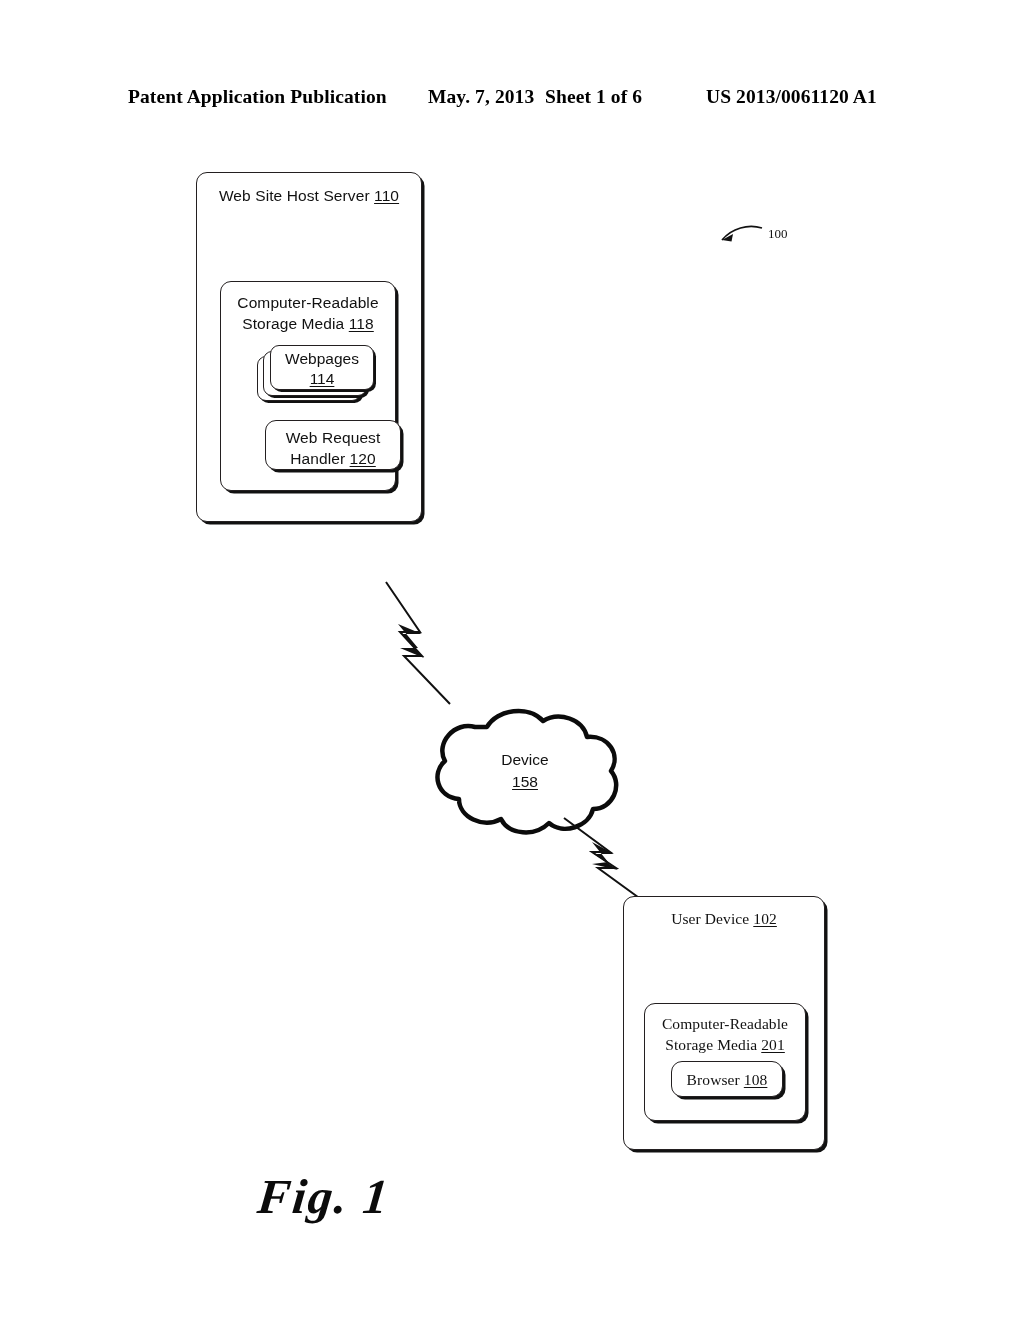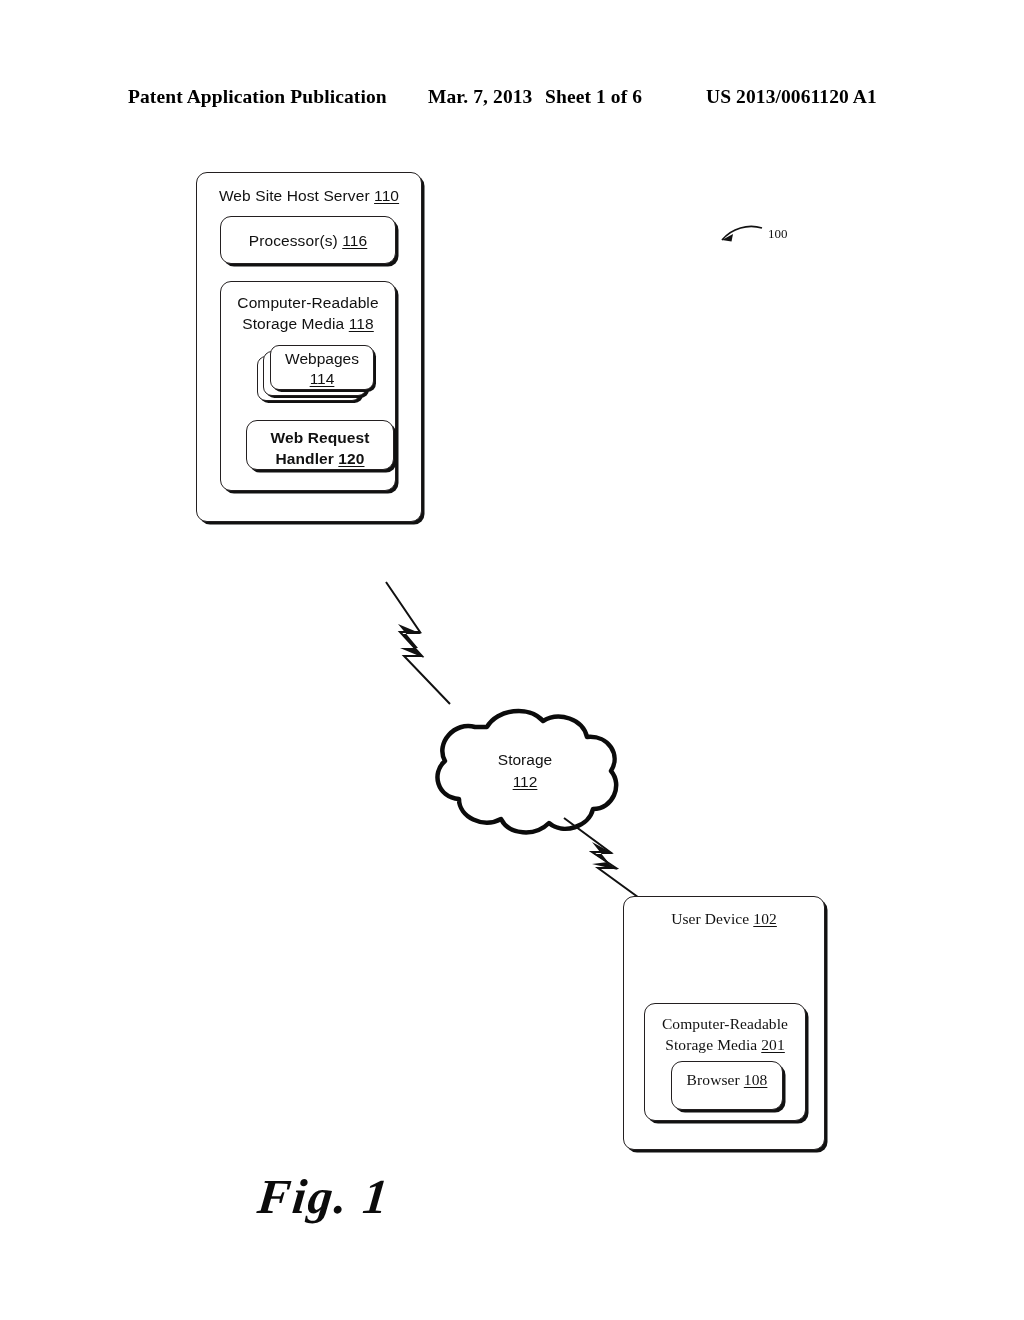"Mar. 7, 2013" span.hdr-date { text: Mar -> May }
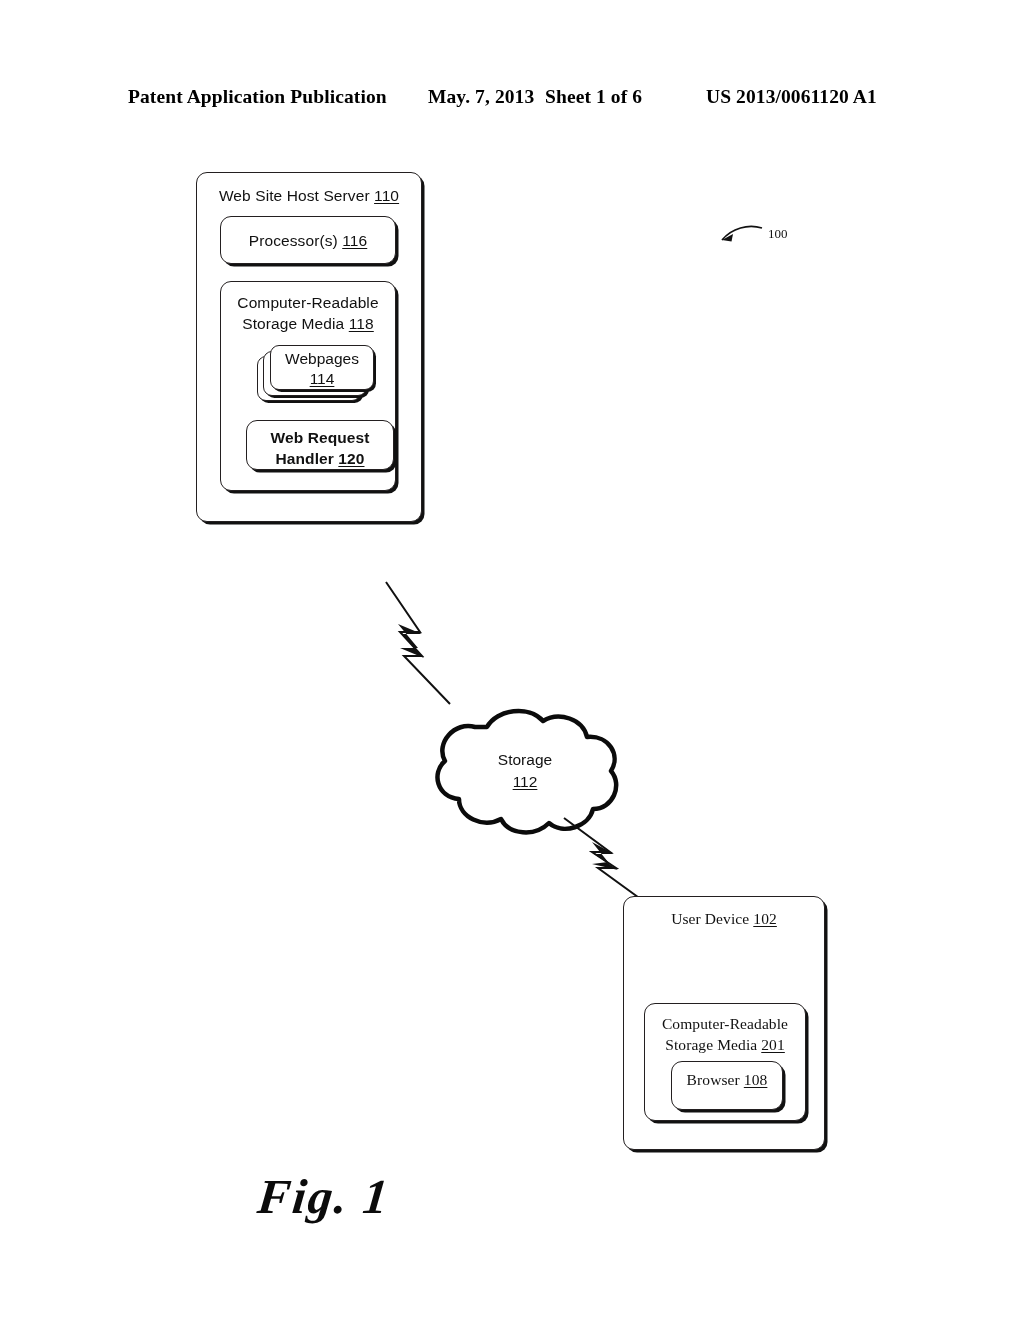"Processor(s) 116" div.box { html: <div> <div> <span>Processor(s)</span> <span>116</span> </div> </div> -> none }
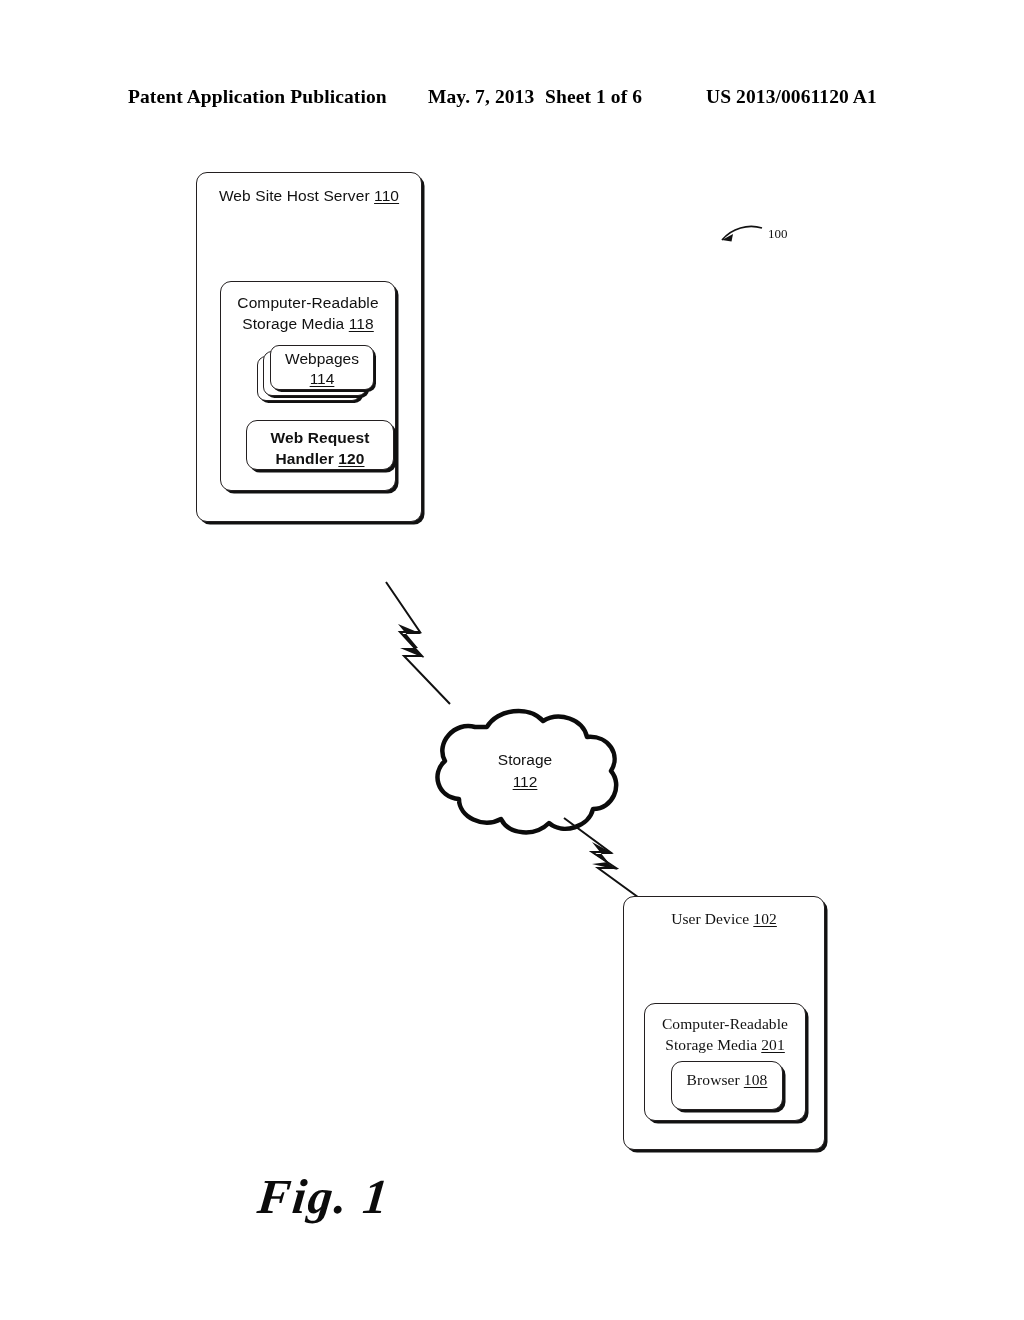"Web Request" #server-wrh-box { font-weight: bold -> none; left: 25px -> 44px; width: 148px -> 136px }
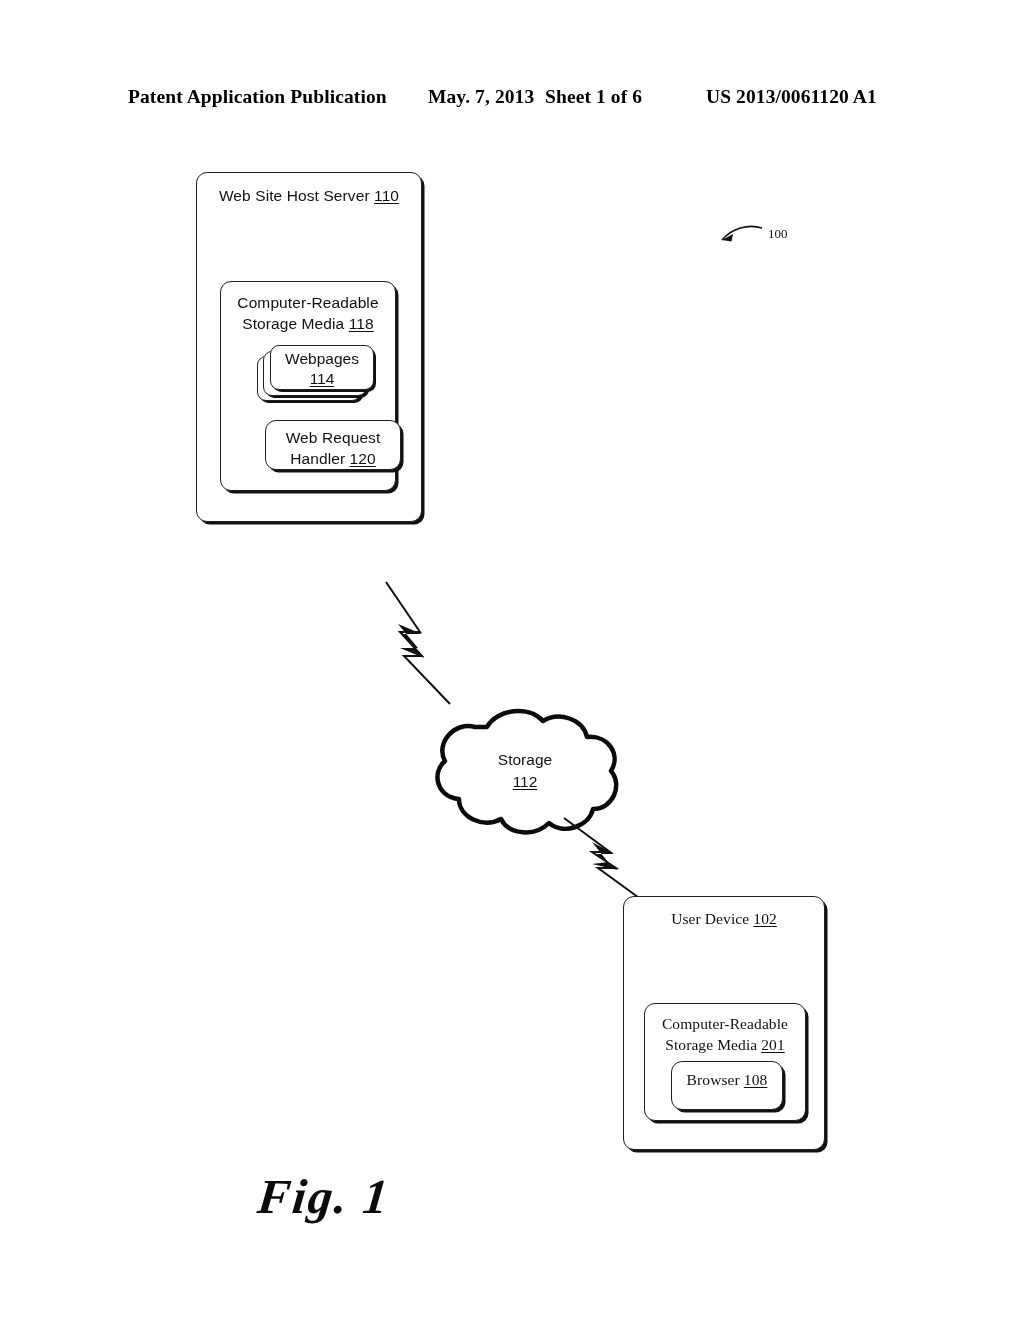"Storage" span { text: Storage -> Device }
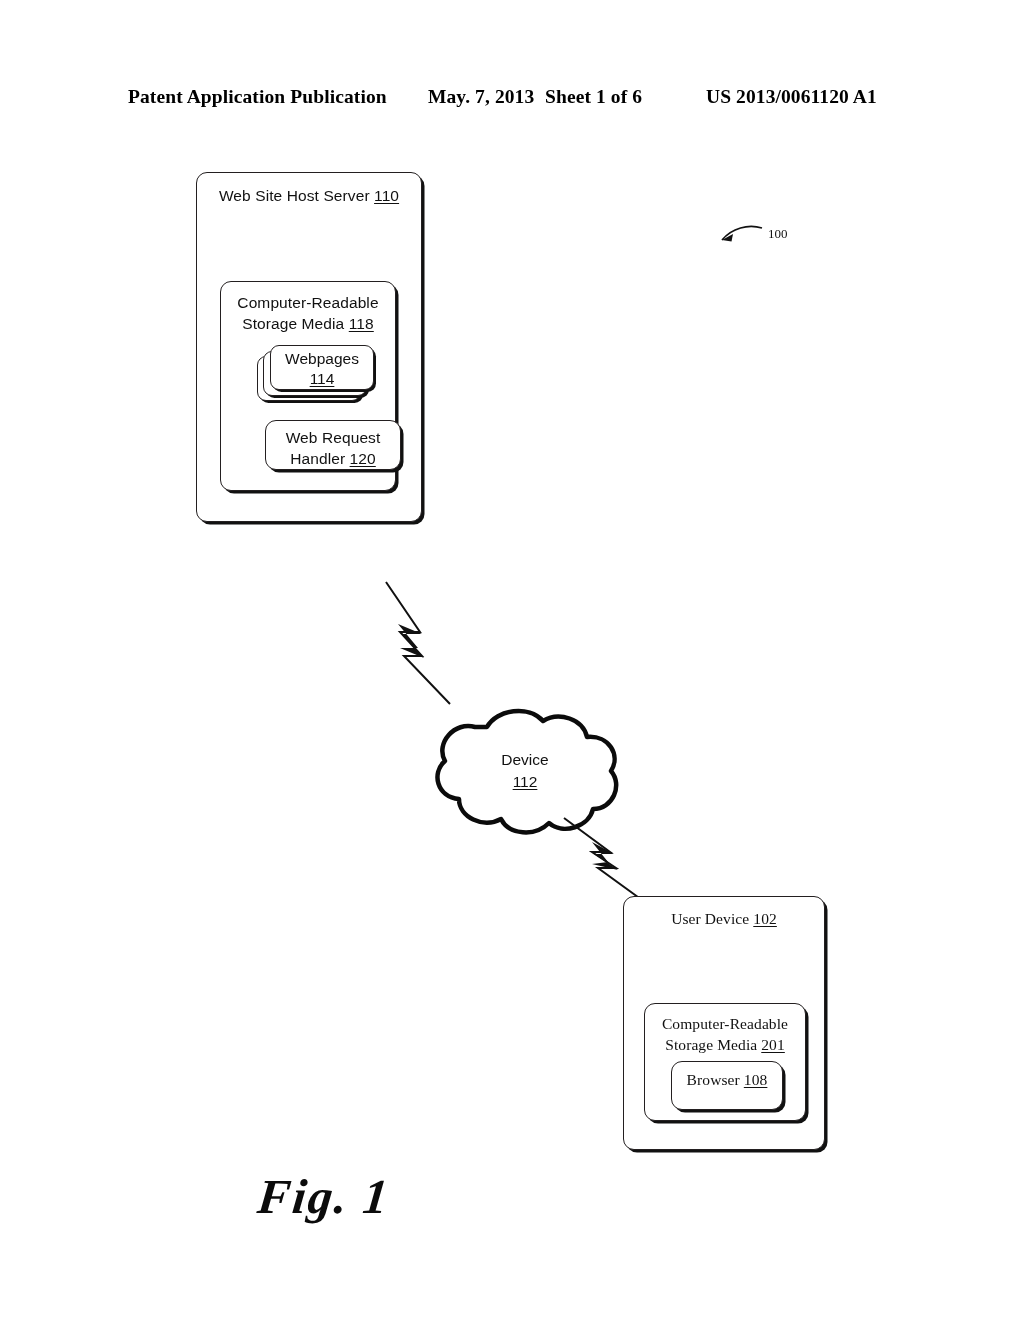"112" span.u { text: 112 -> 158 }
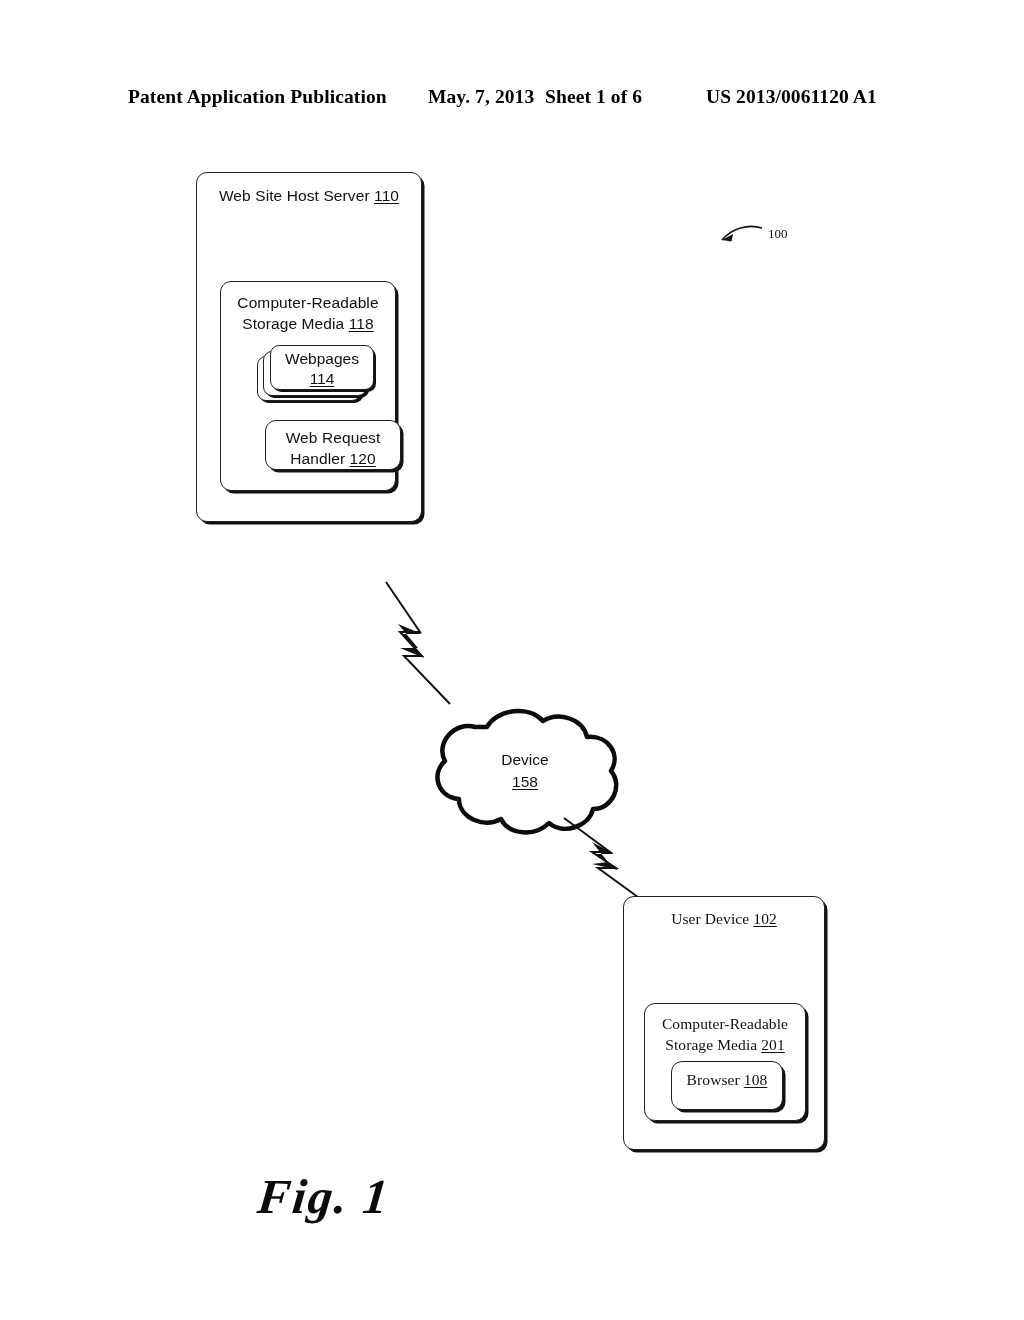"Browser 108" #device-browser-box { height: 49px -> 36px }
